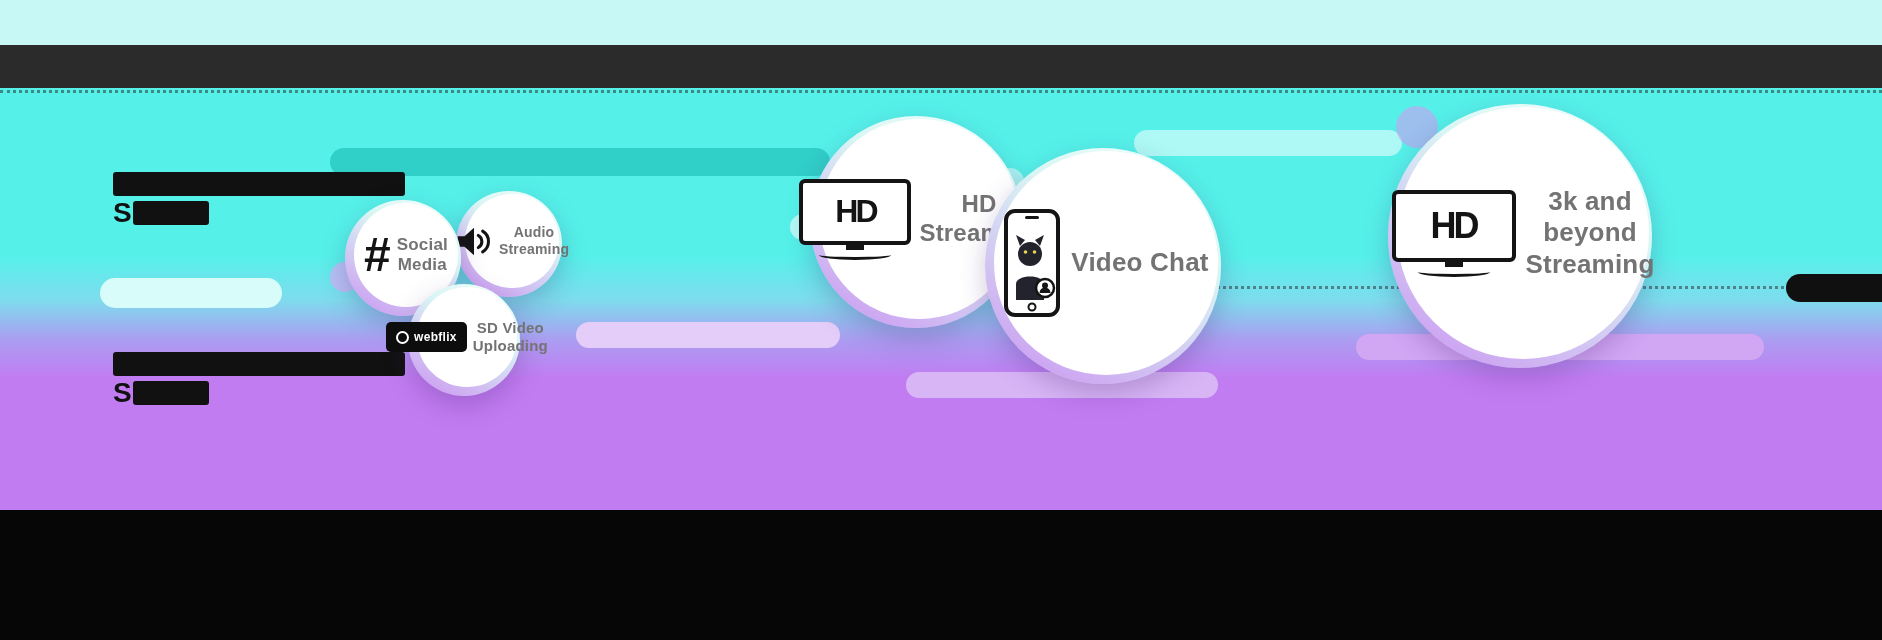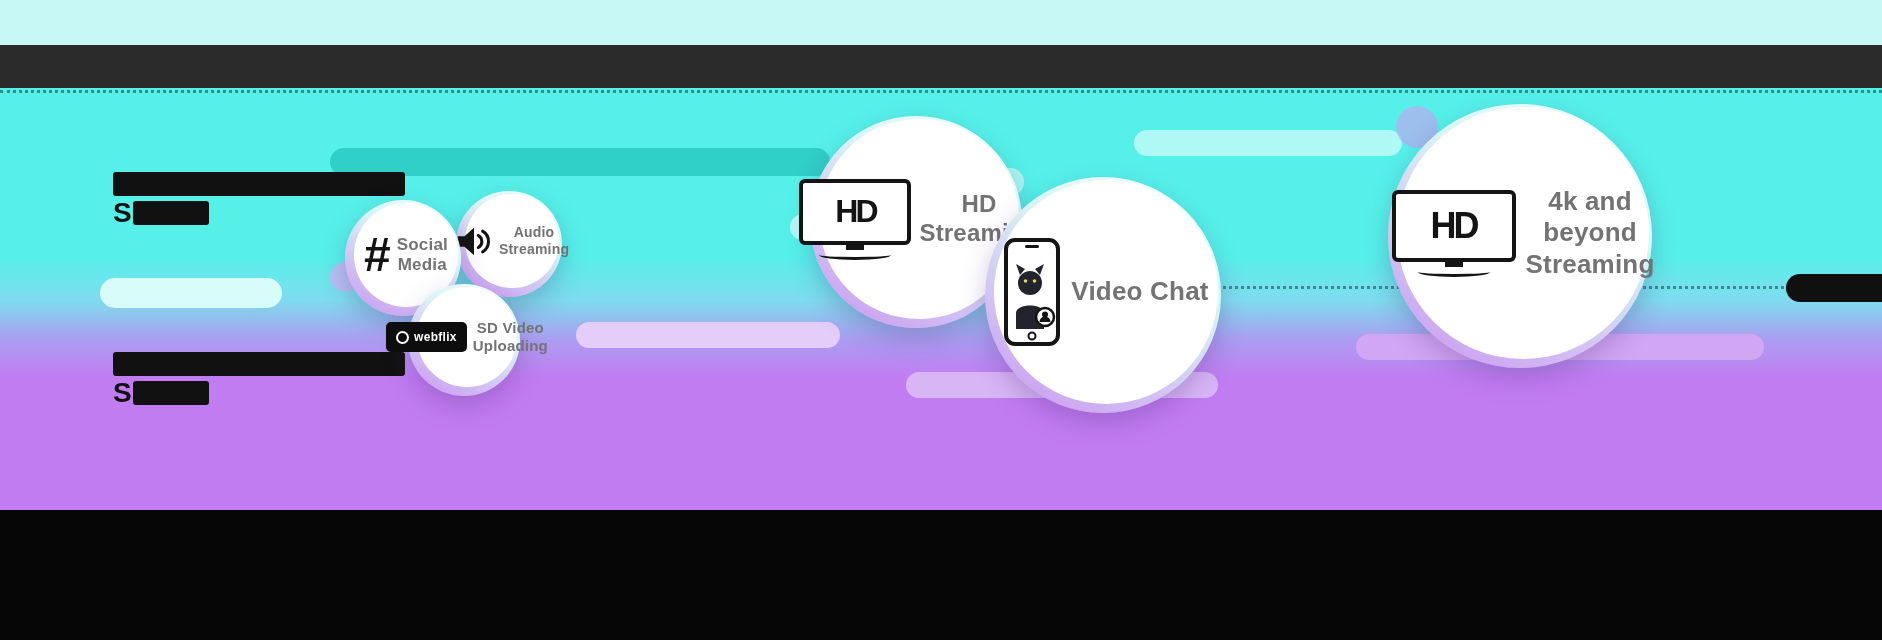"4k and beyond" span.bubble-label { text: 4k -> 3k }
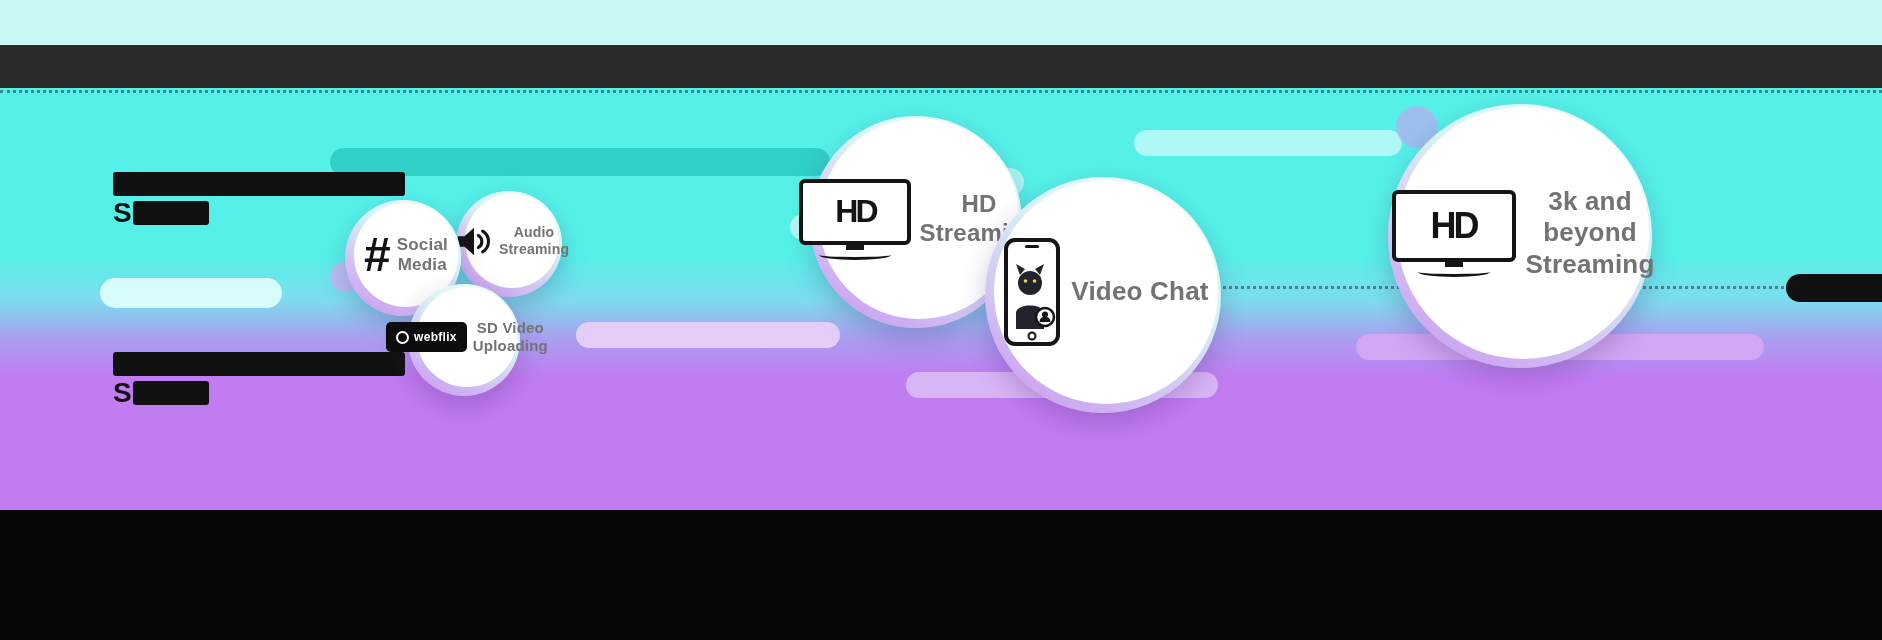"Video Chat" div.bubble { top: 177px -> 148px }
